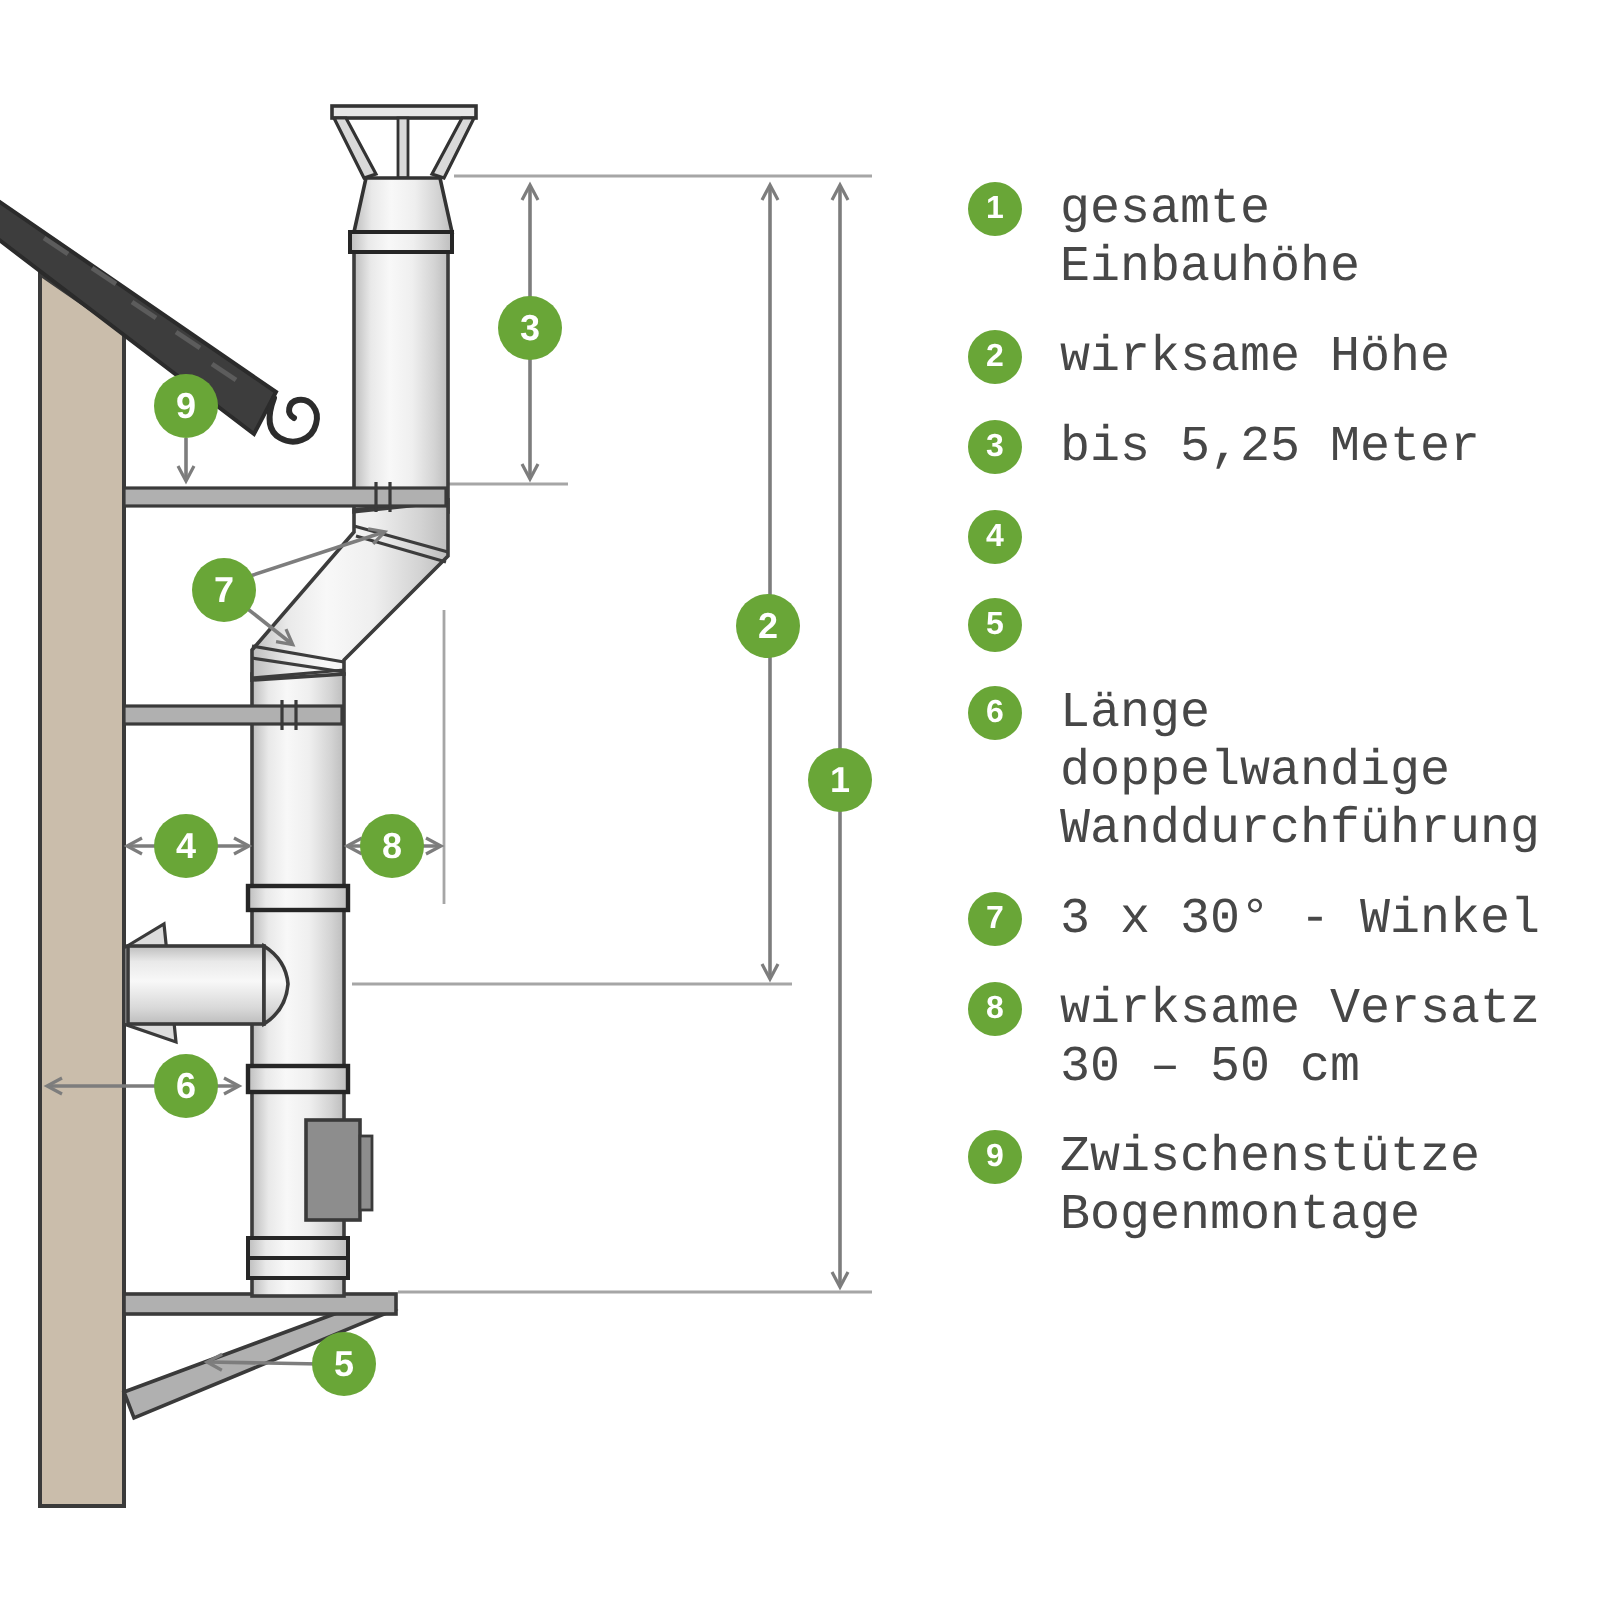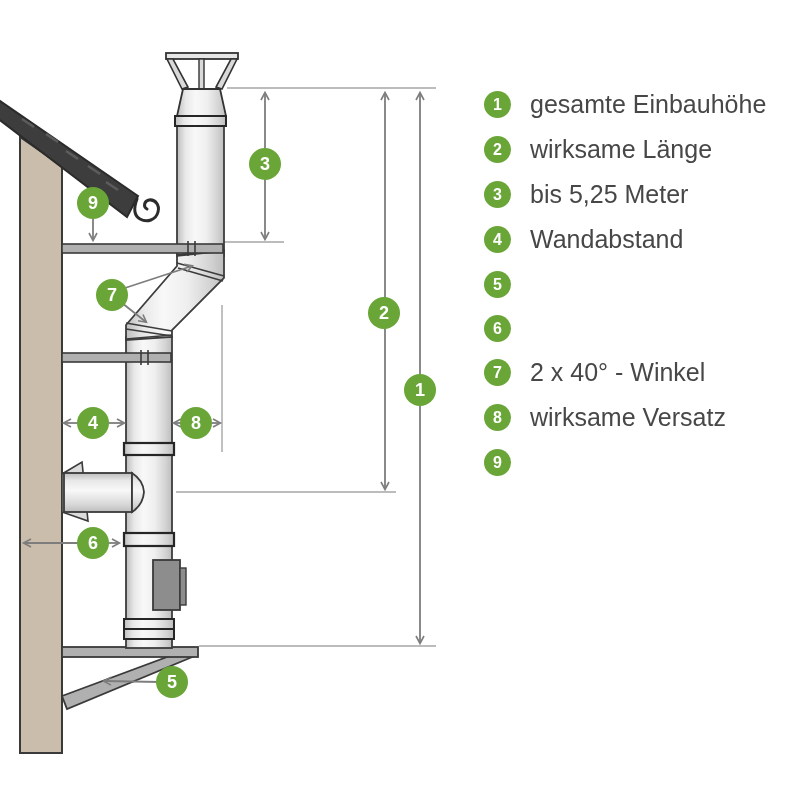"gesamte Einbauhöhe" .l1,.l2 { font-family: none -> Liberation Mono, monospace }
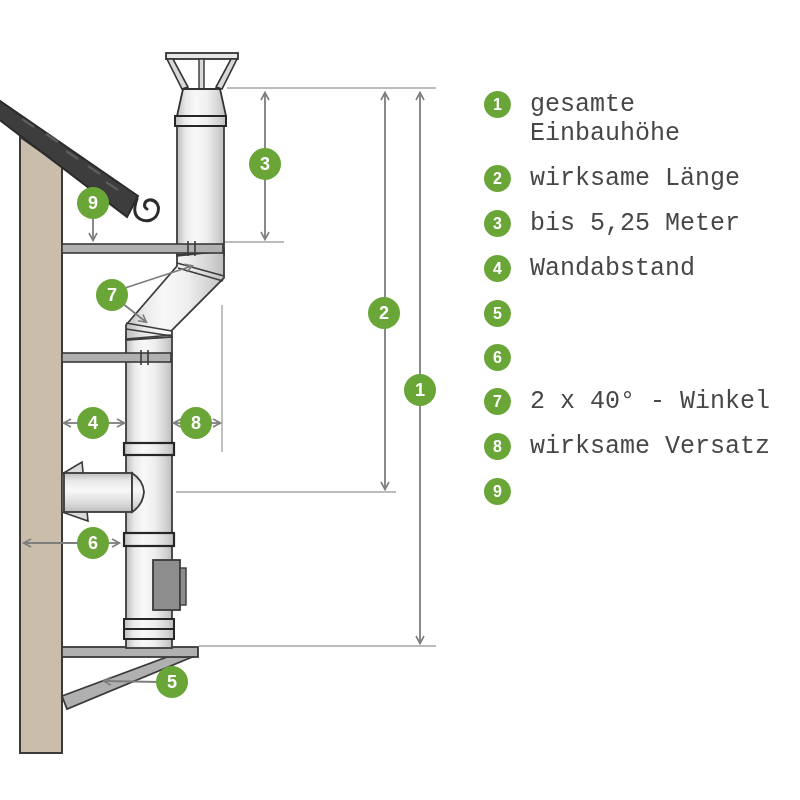"wirksame Länge" span.l1 { text: Länge -> Höhe }
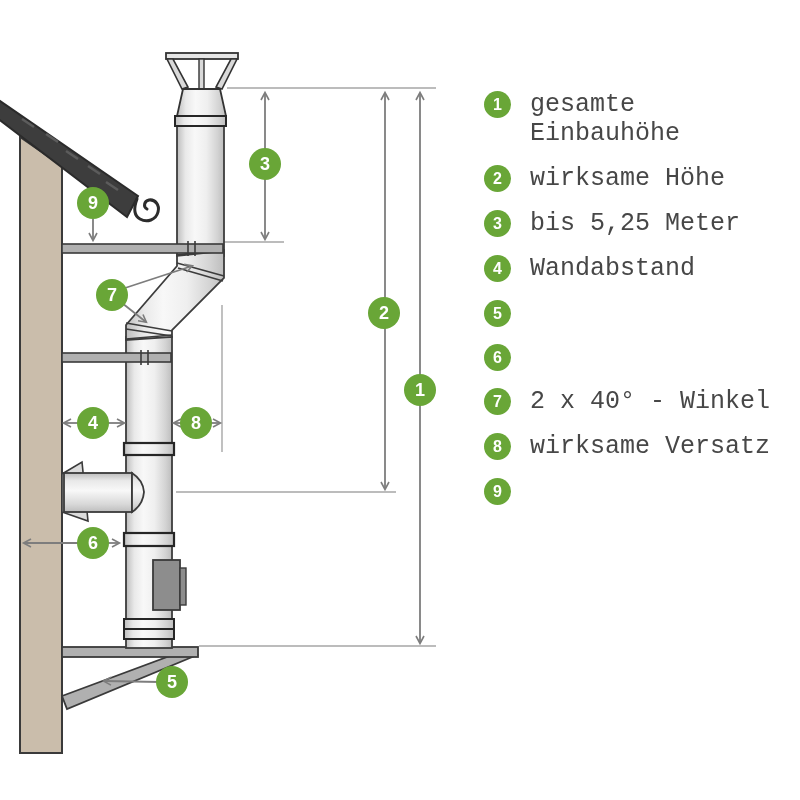"Wandabstand" span.ltext { html: <span> <span>Wandabstand</span> <span></span> </span> -> none }
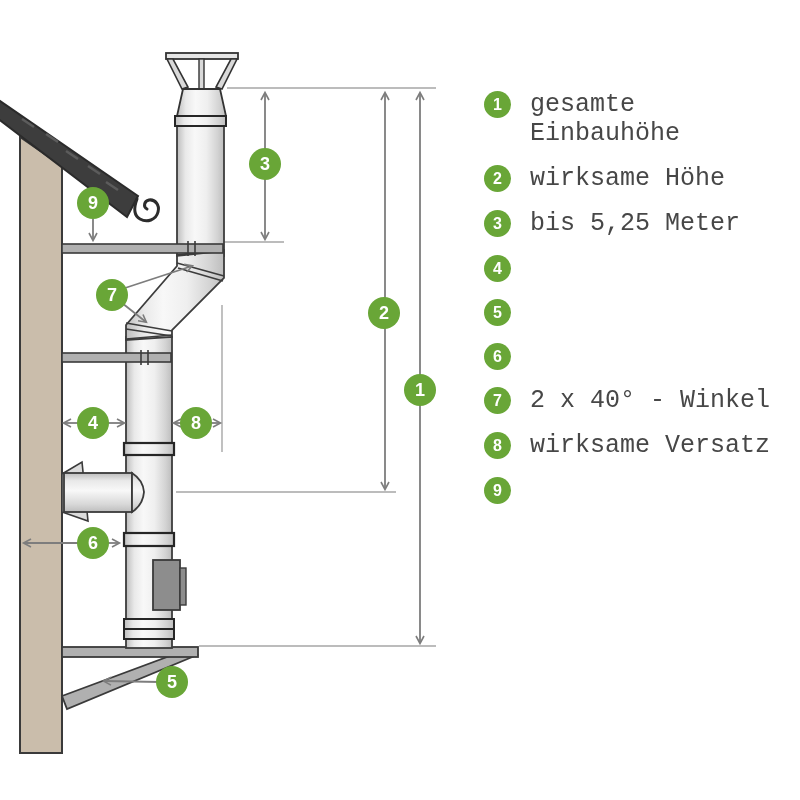"Länge doppelwandige" span.l1 { html: none -> <span>Länge doppelwandige</span> }
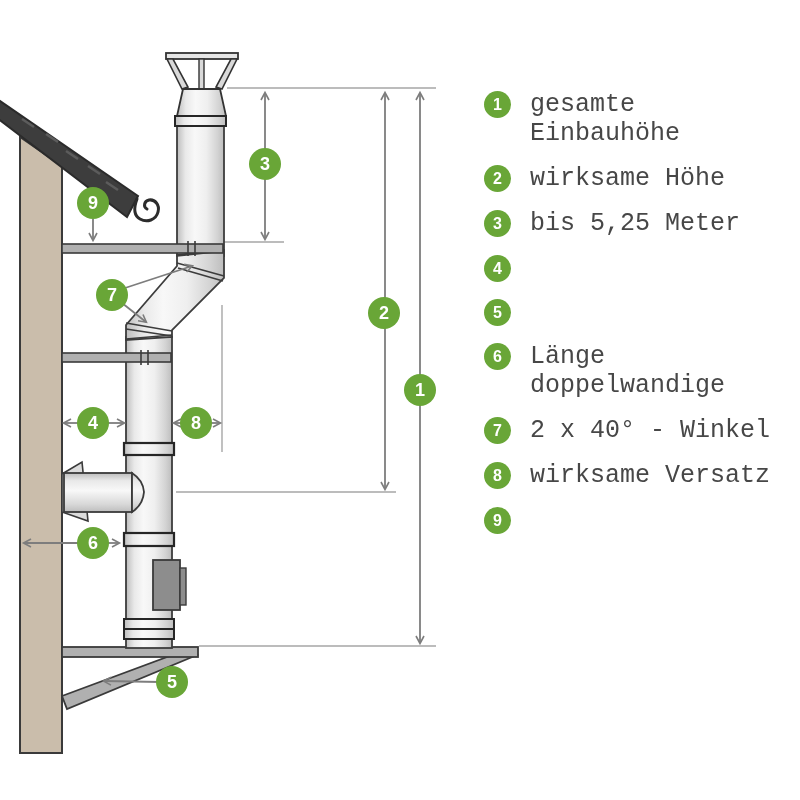"Wanddurchführung" span.l2 { html: none -> <span>Wanddurchführung</span> }
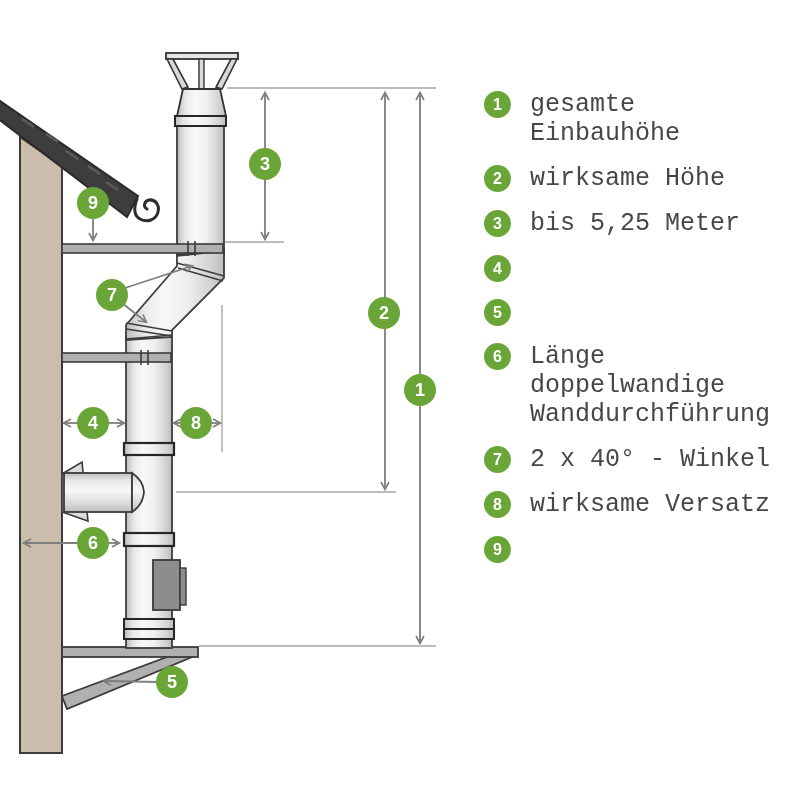"2 x 40° - Winkel" span.l1 { text: 2 x 40 -> 3 x 30 }
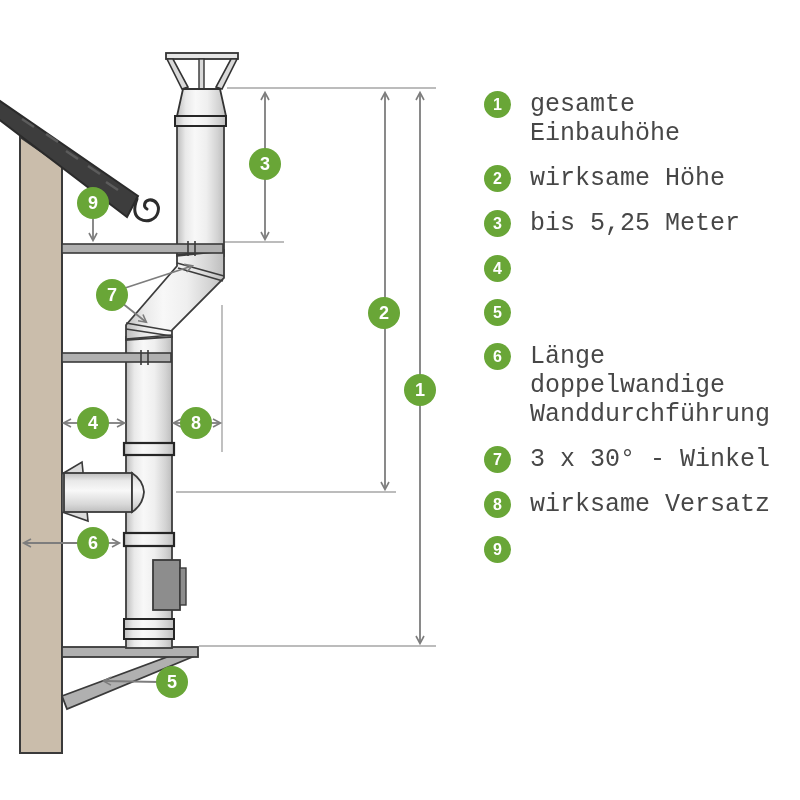"30 – 50 cm" span.l2 { html: none -> <span>30 – 50 cm</span> }
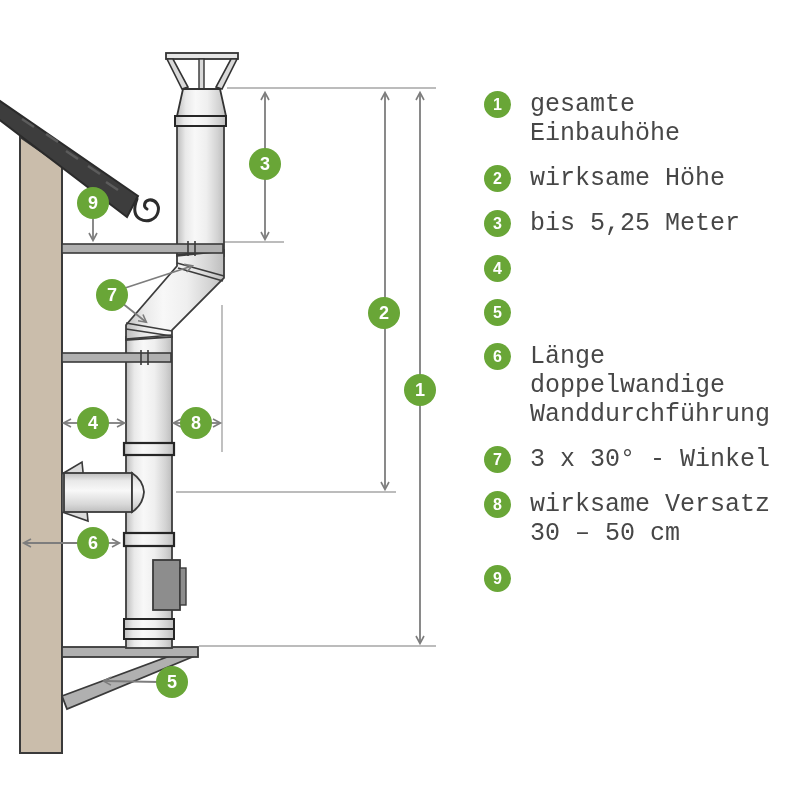"Zwischenstütze" span.ltext { html: none -> <span> <span>Zwischenstütze</span> <span>Bogenmontage</span> </span> }
